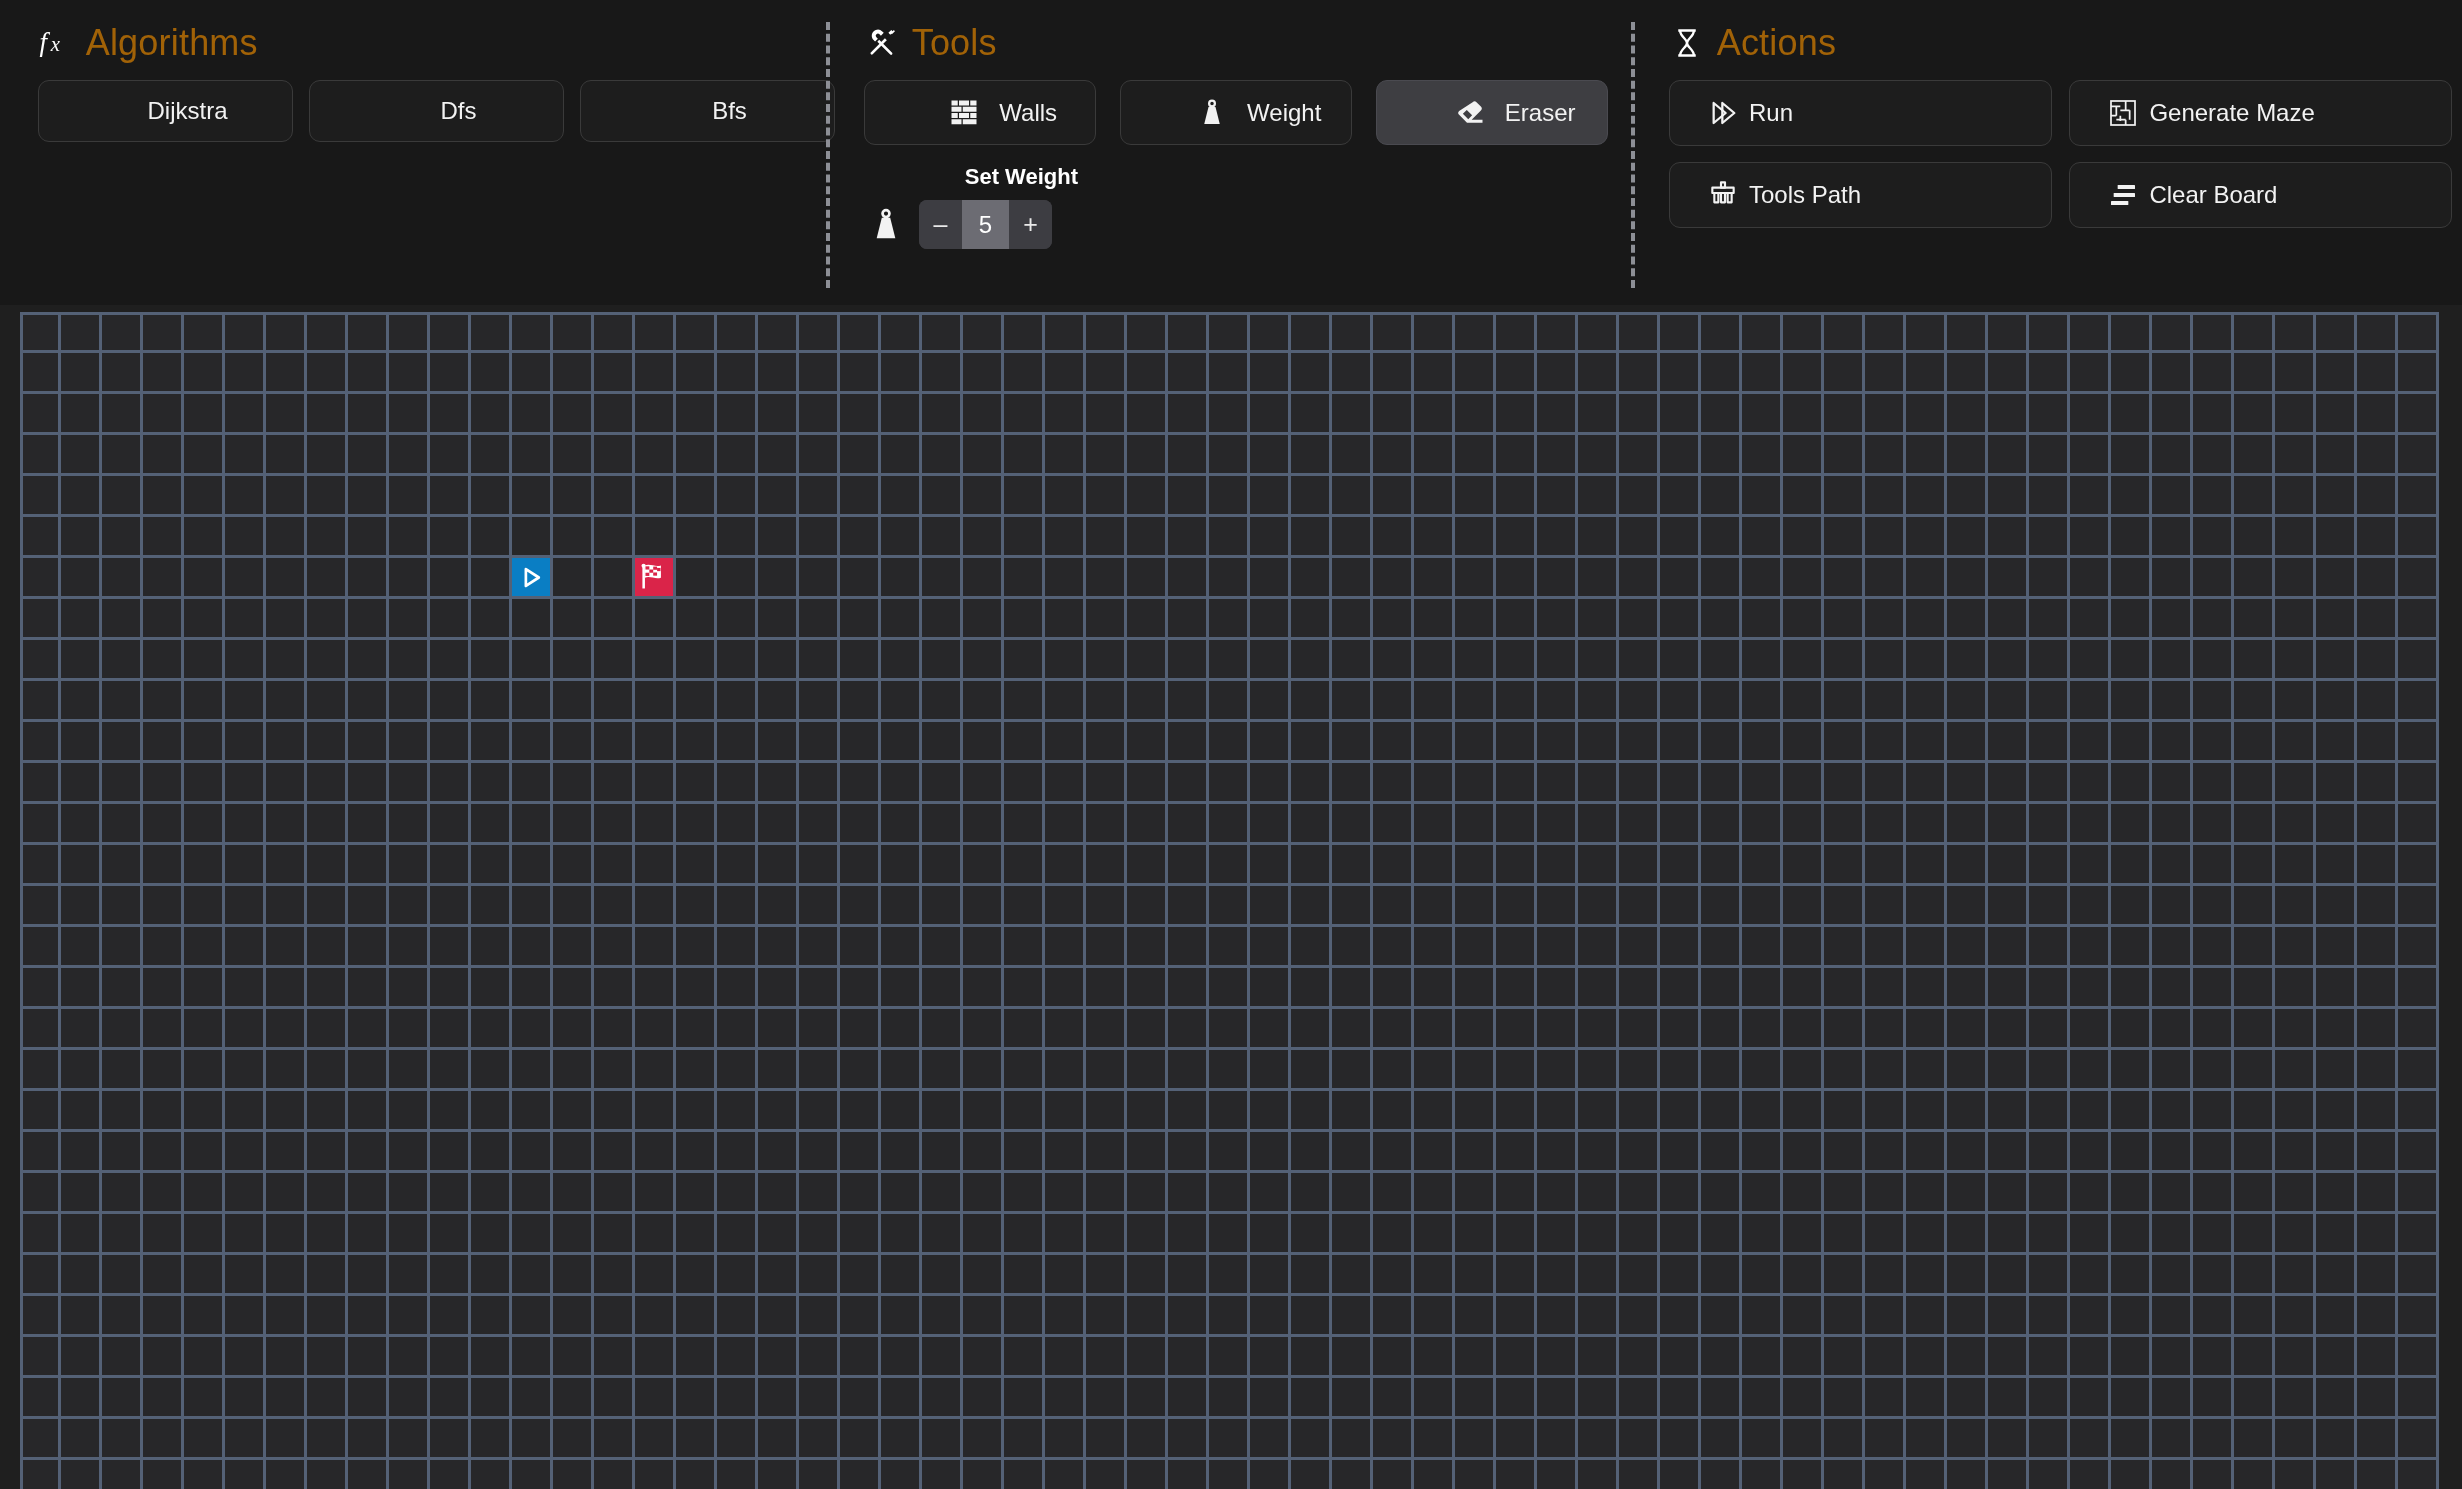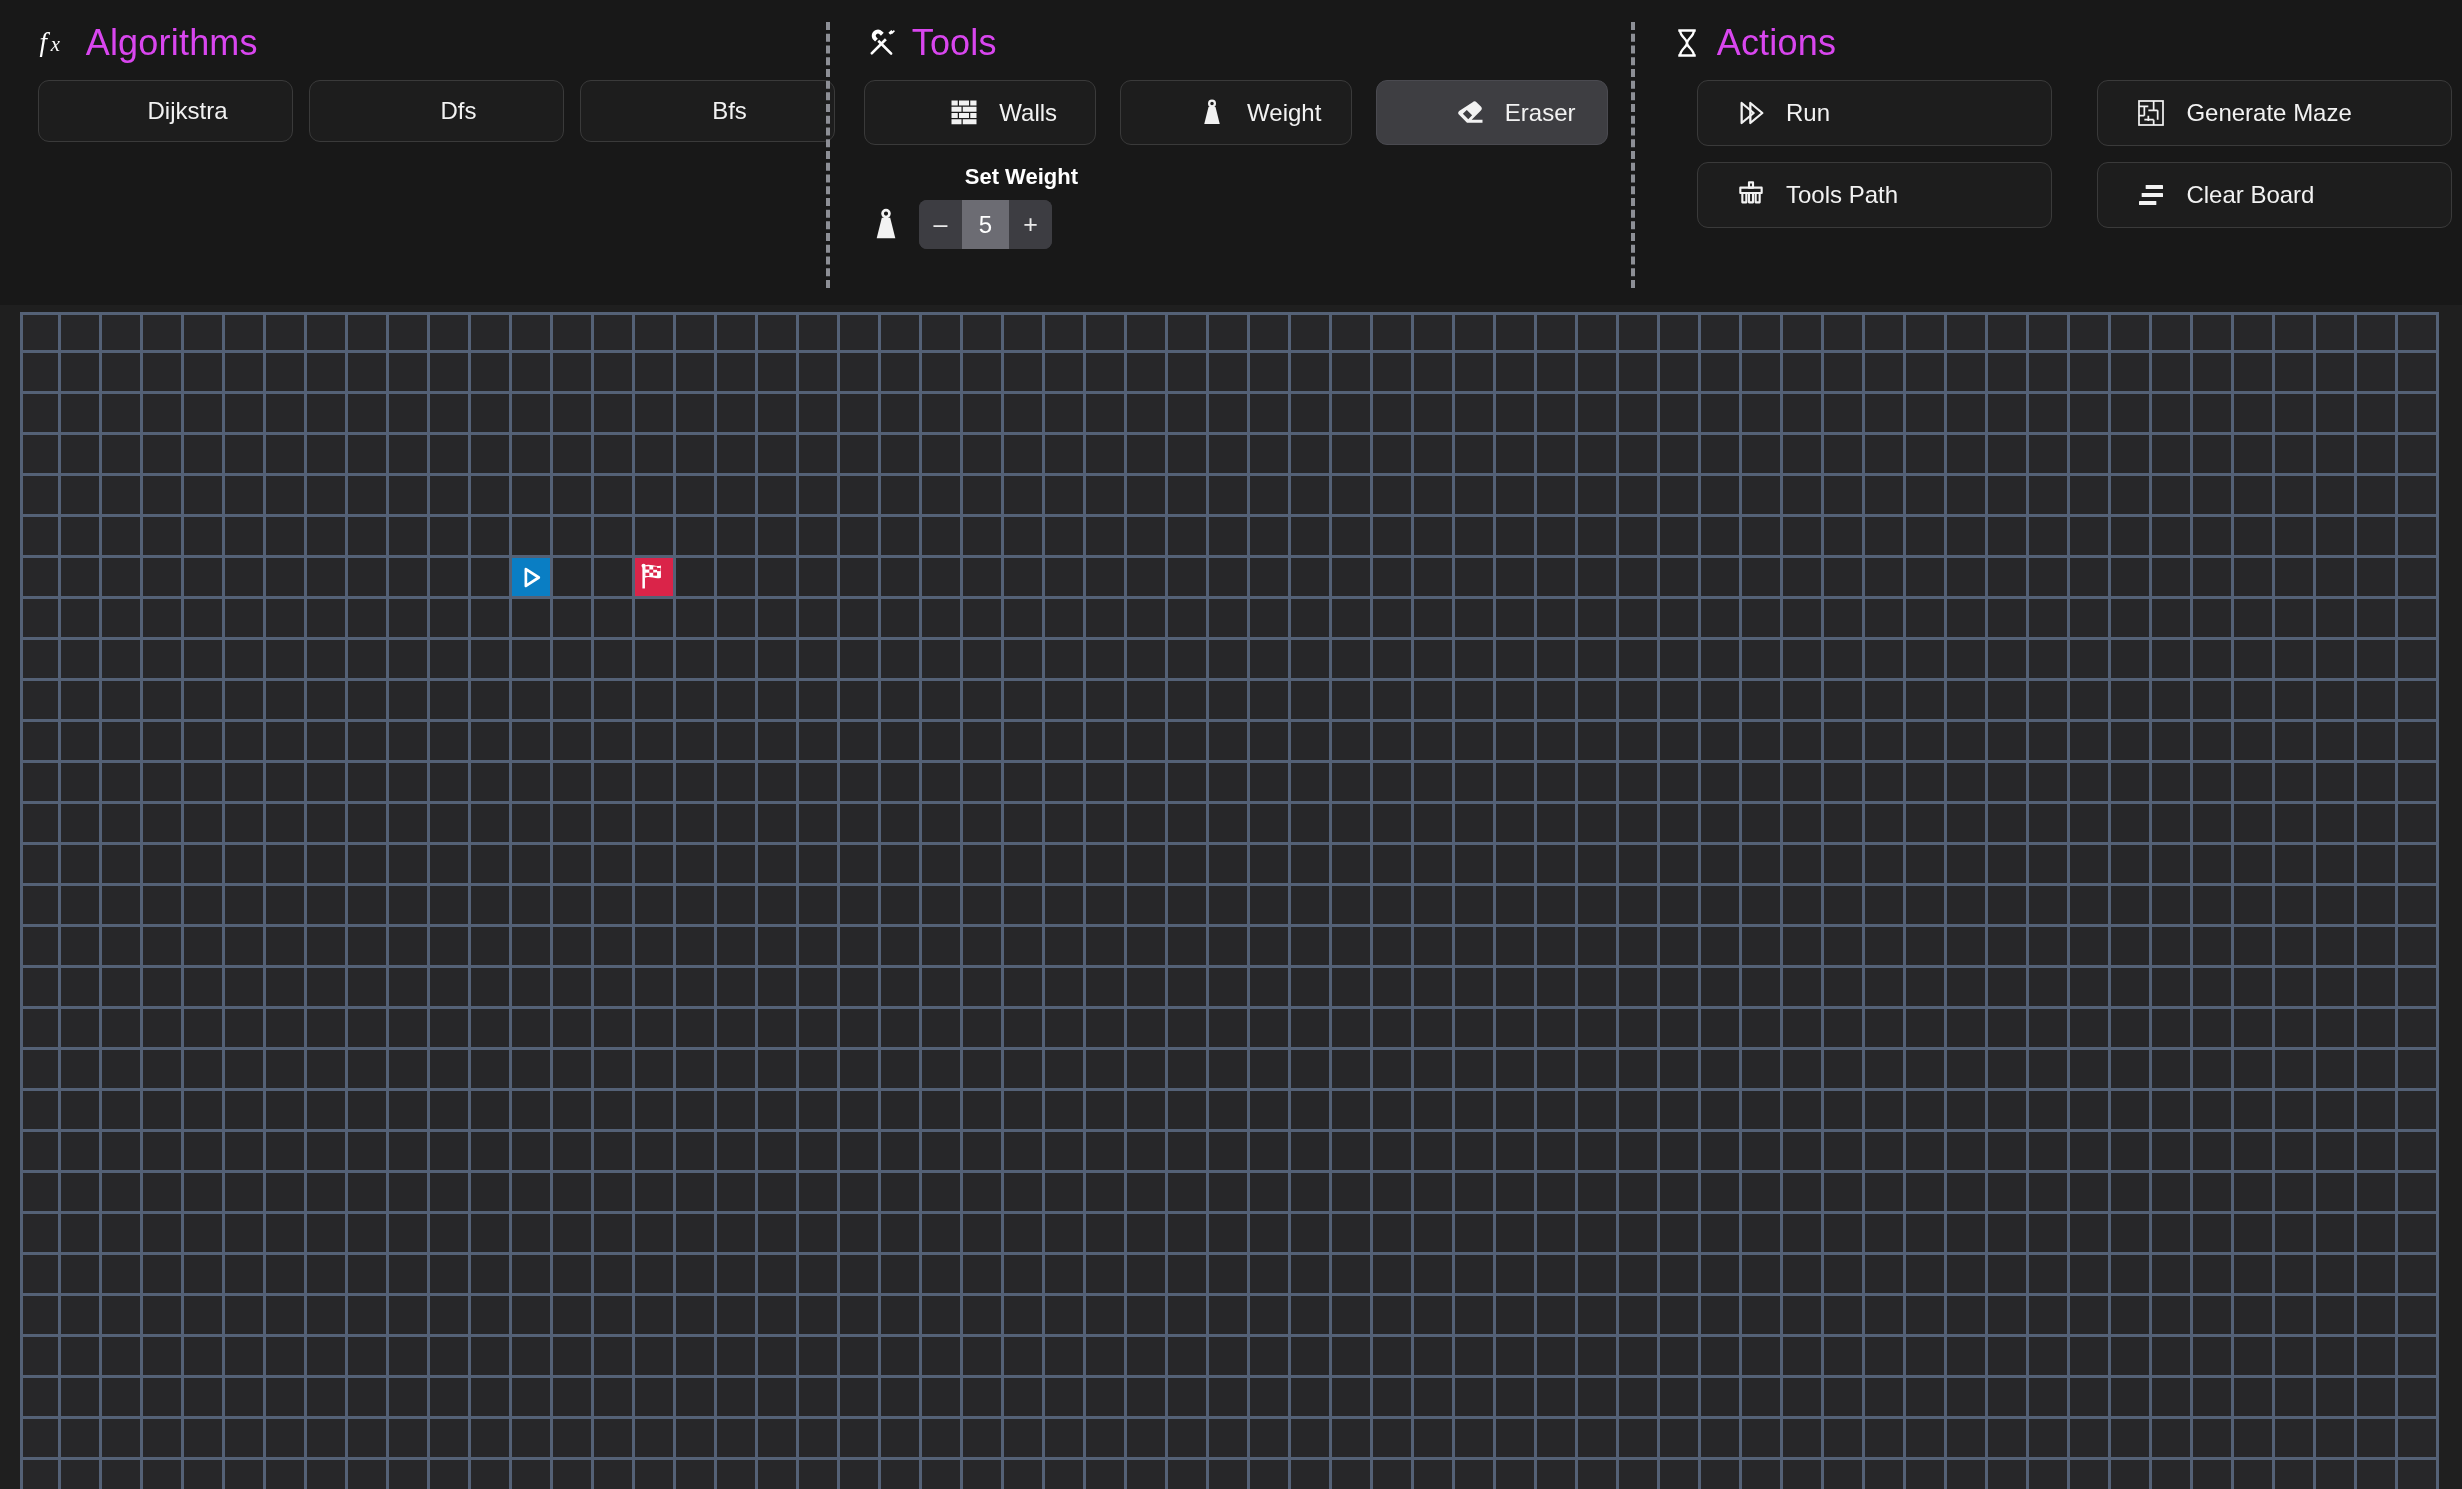"Algorithms" .panel-title { color: #d946ef -> #a16207 }
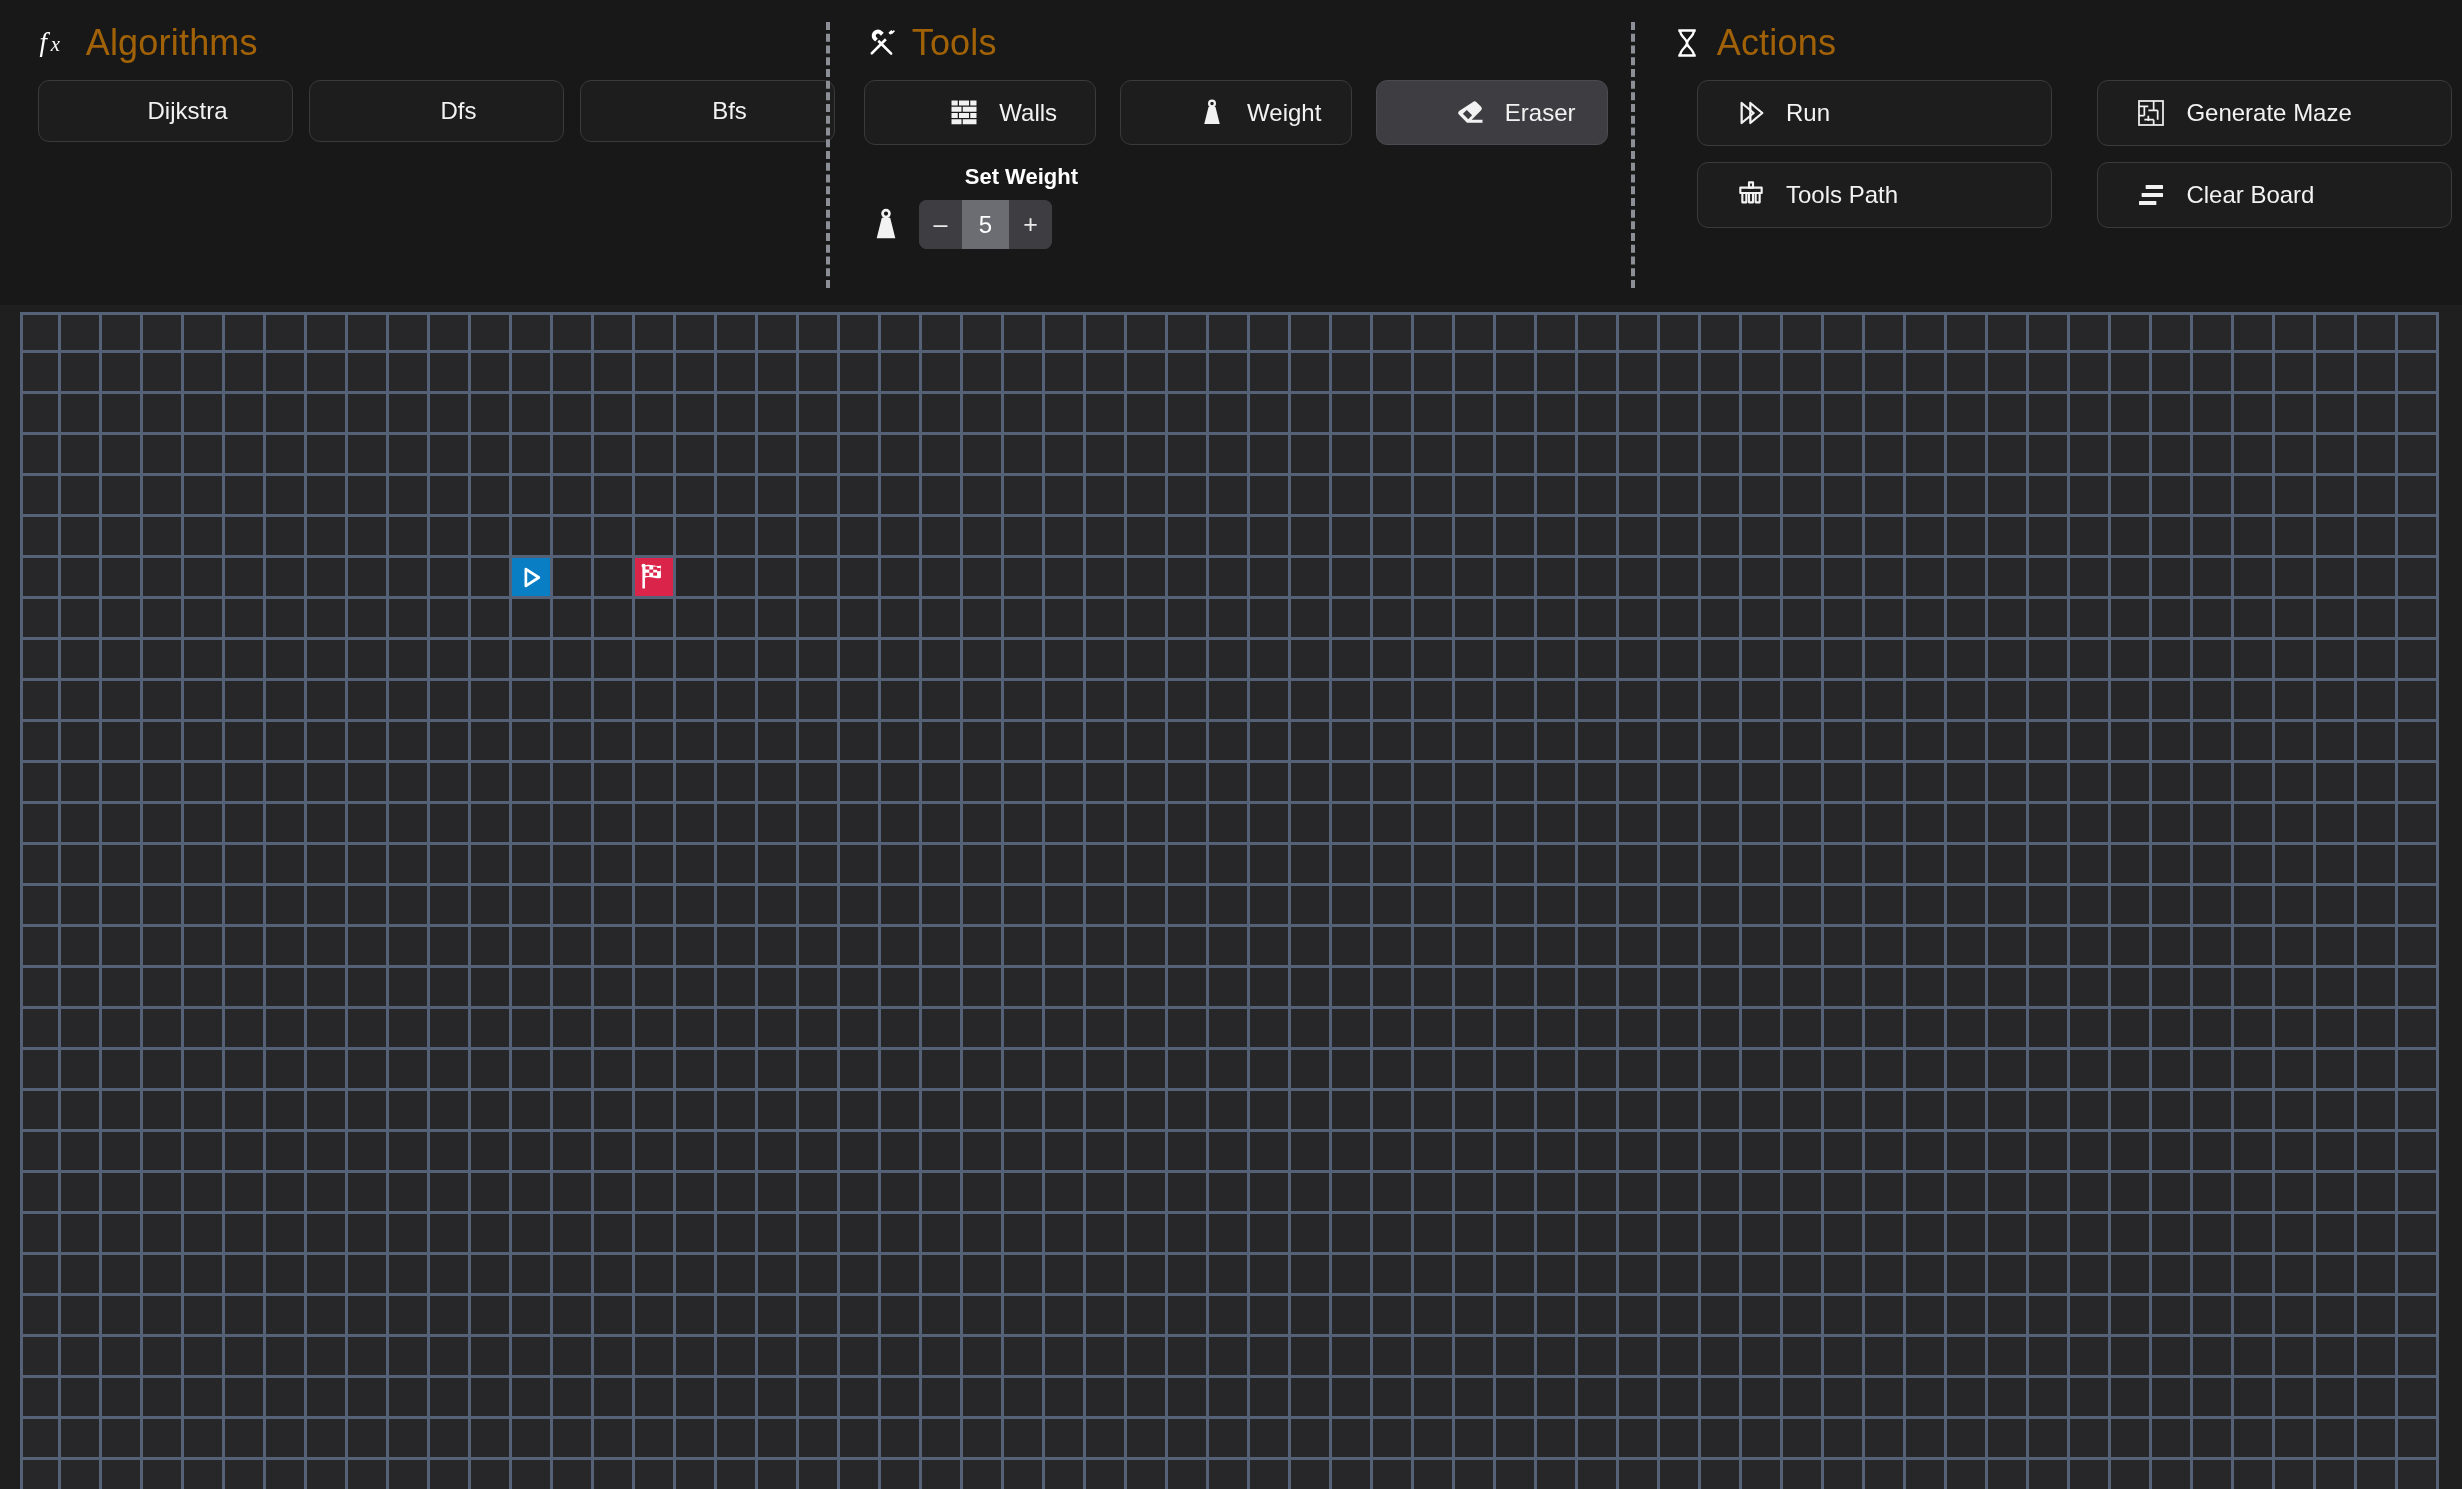"Run" #actions-grid .btn { gap: 18px -> 9px; margin-left: 28px -> none }
